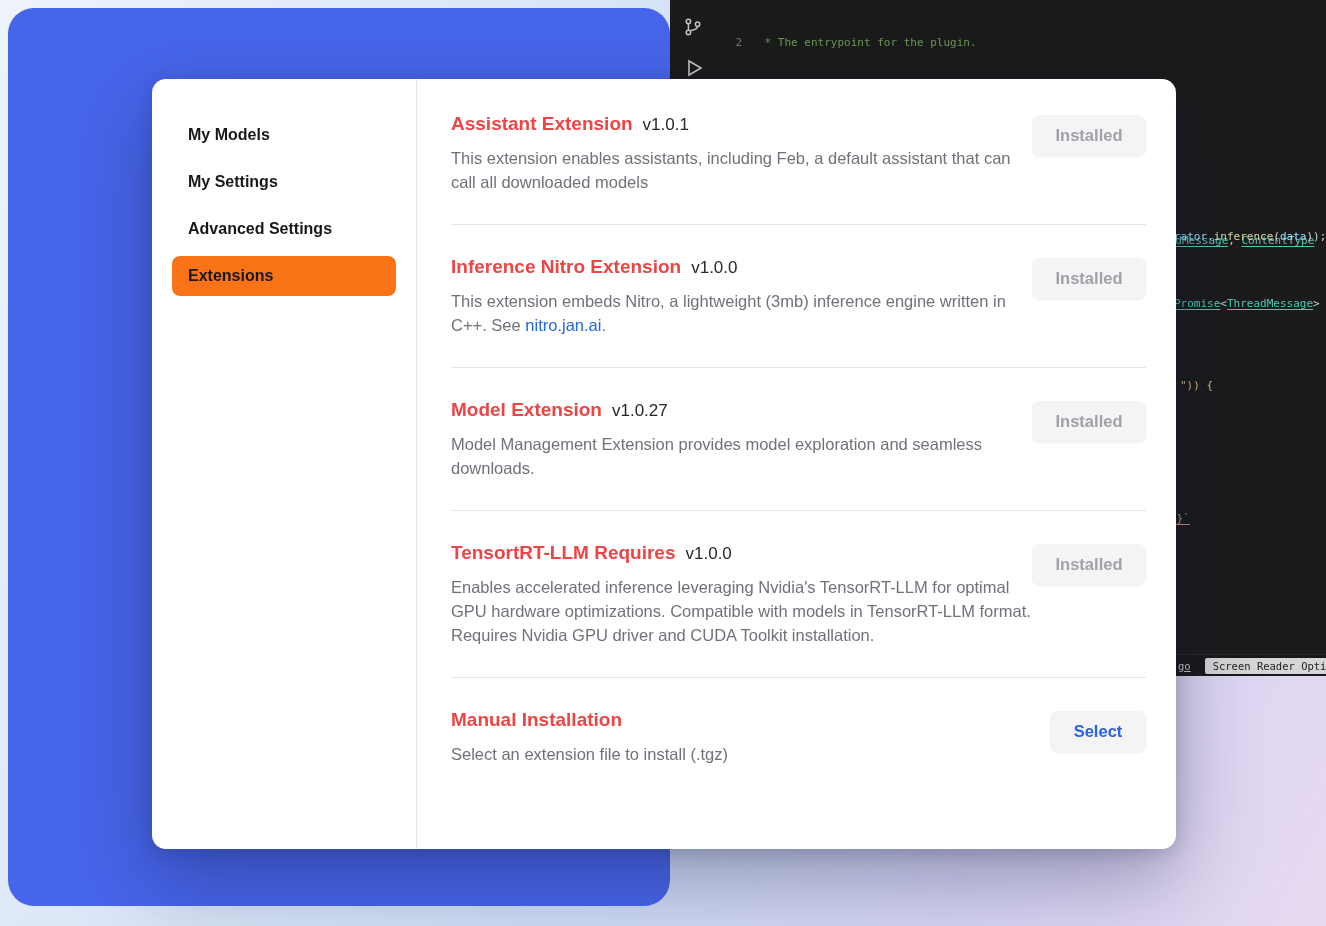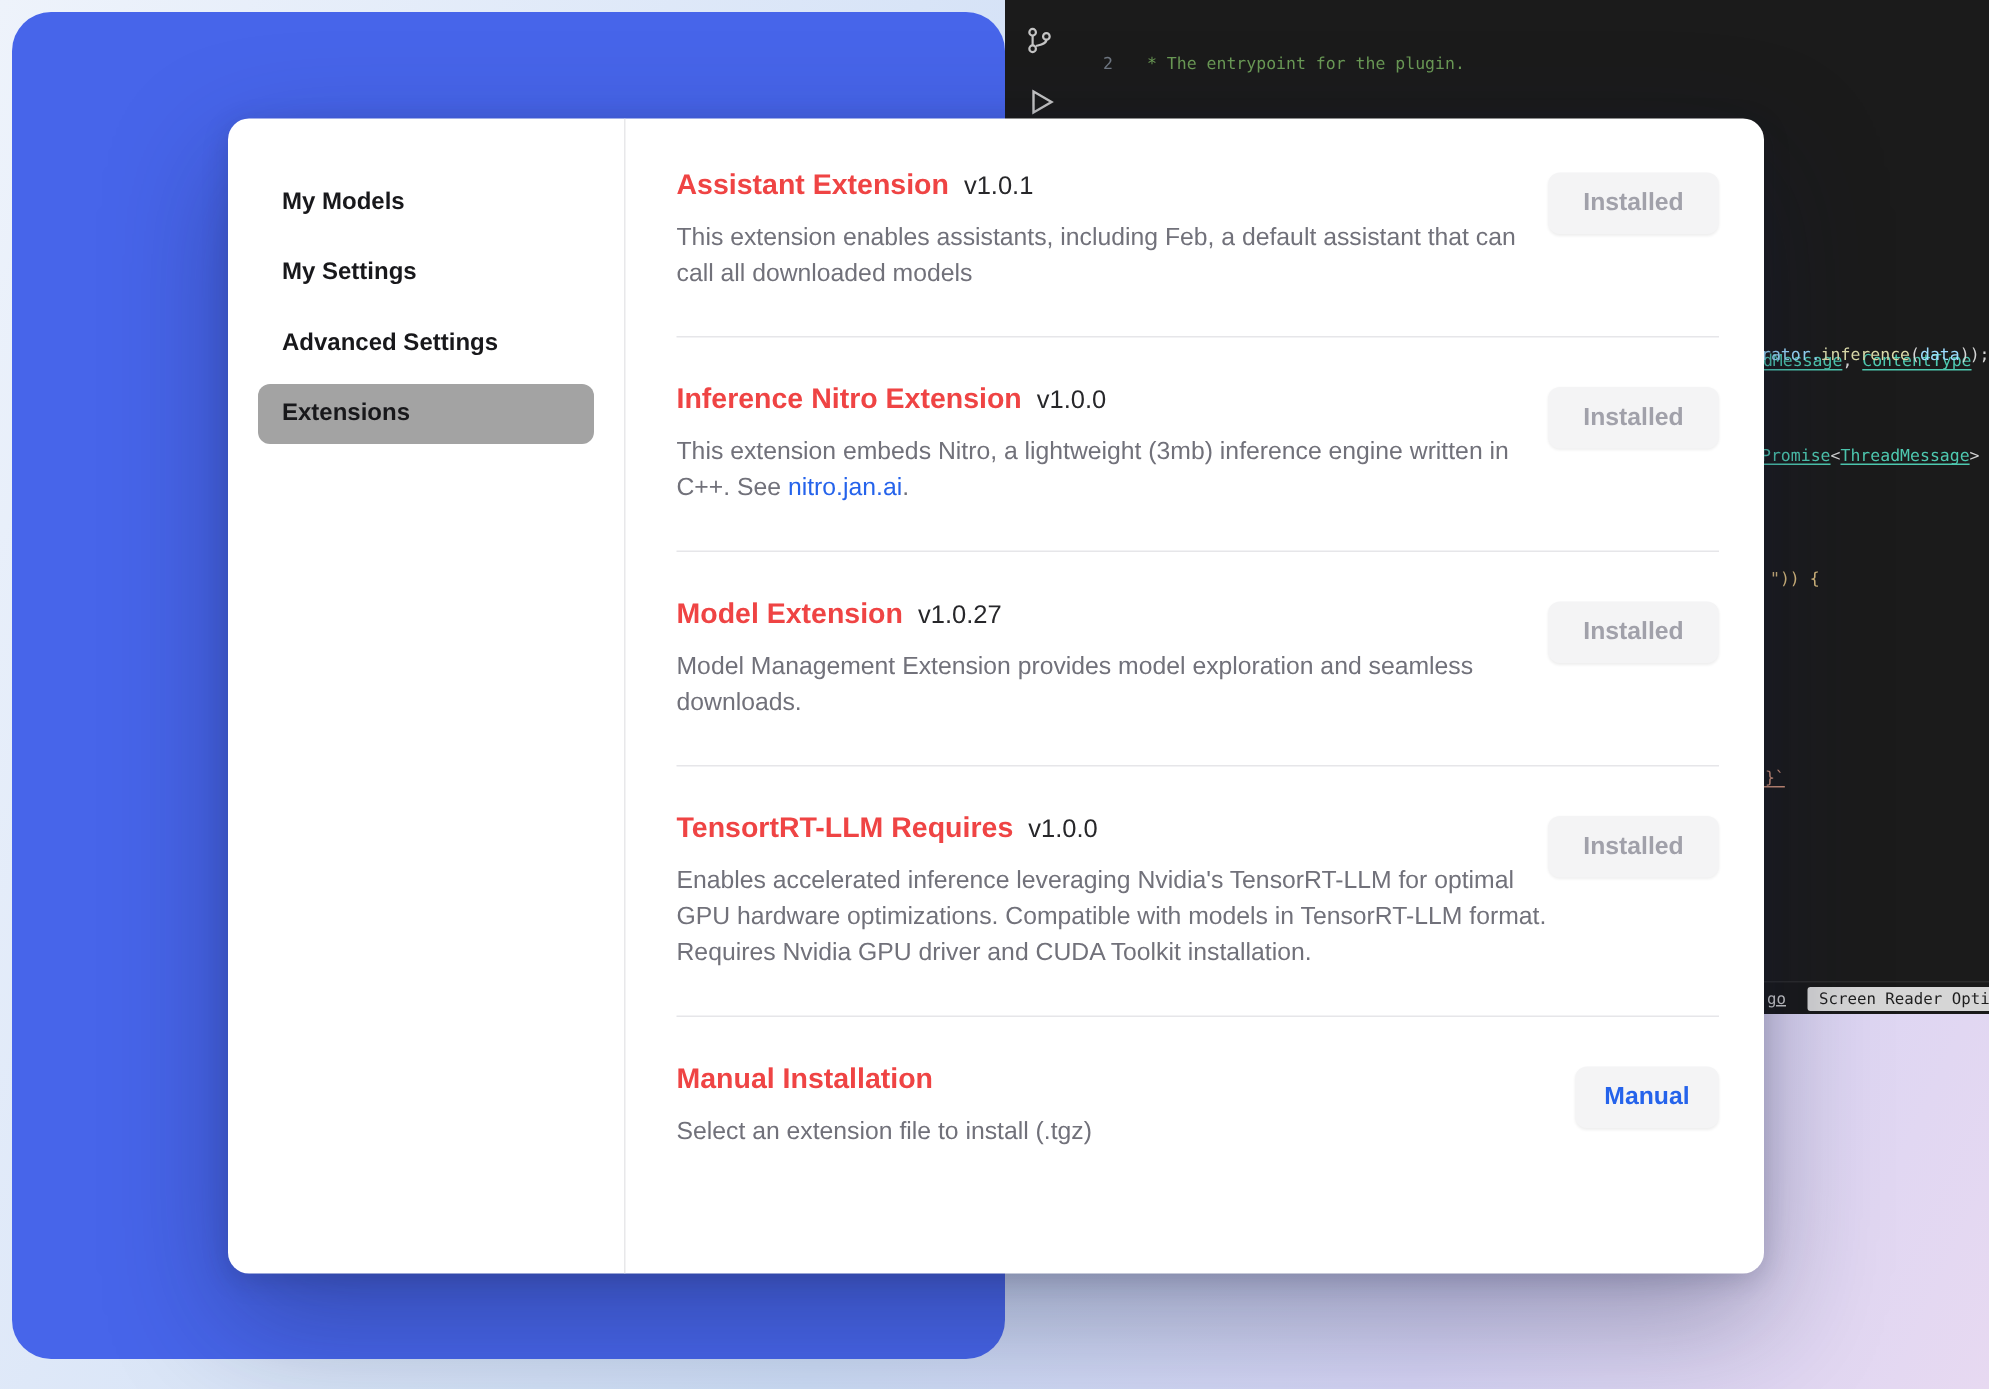"Extensions" .side-item.active { background: #a3a3a3 -> #f97316 }
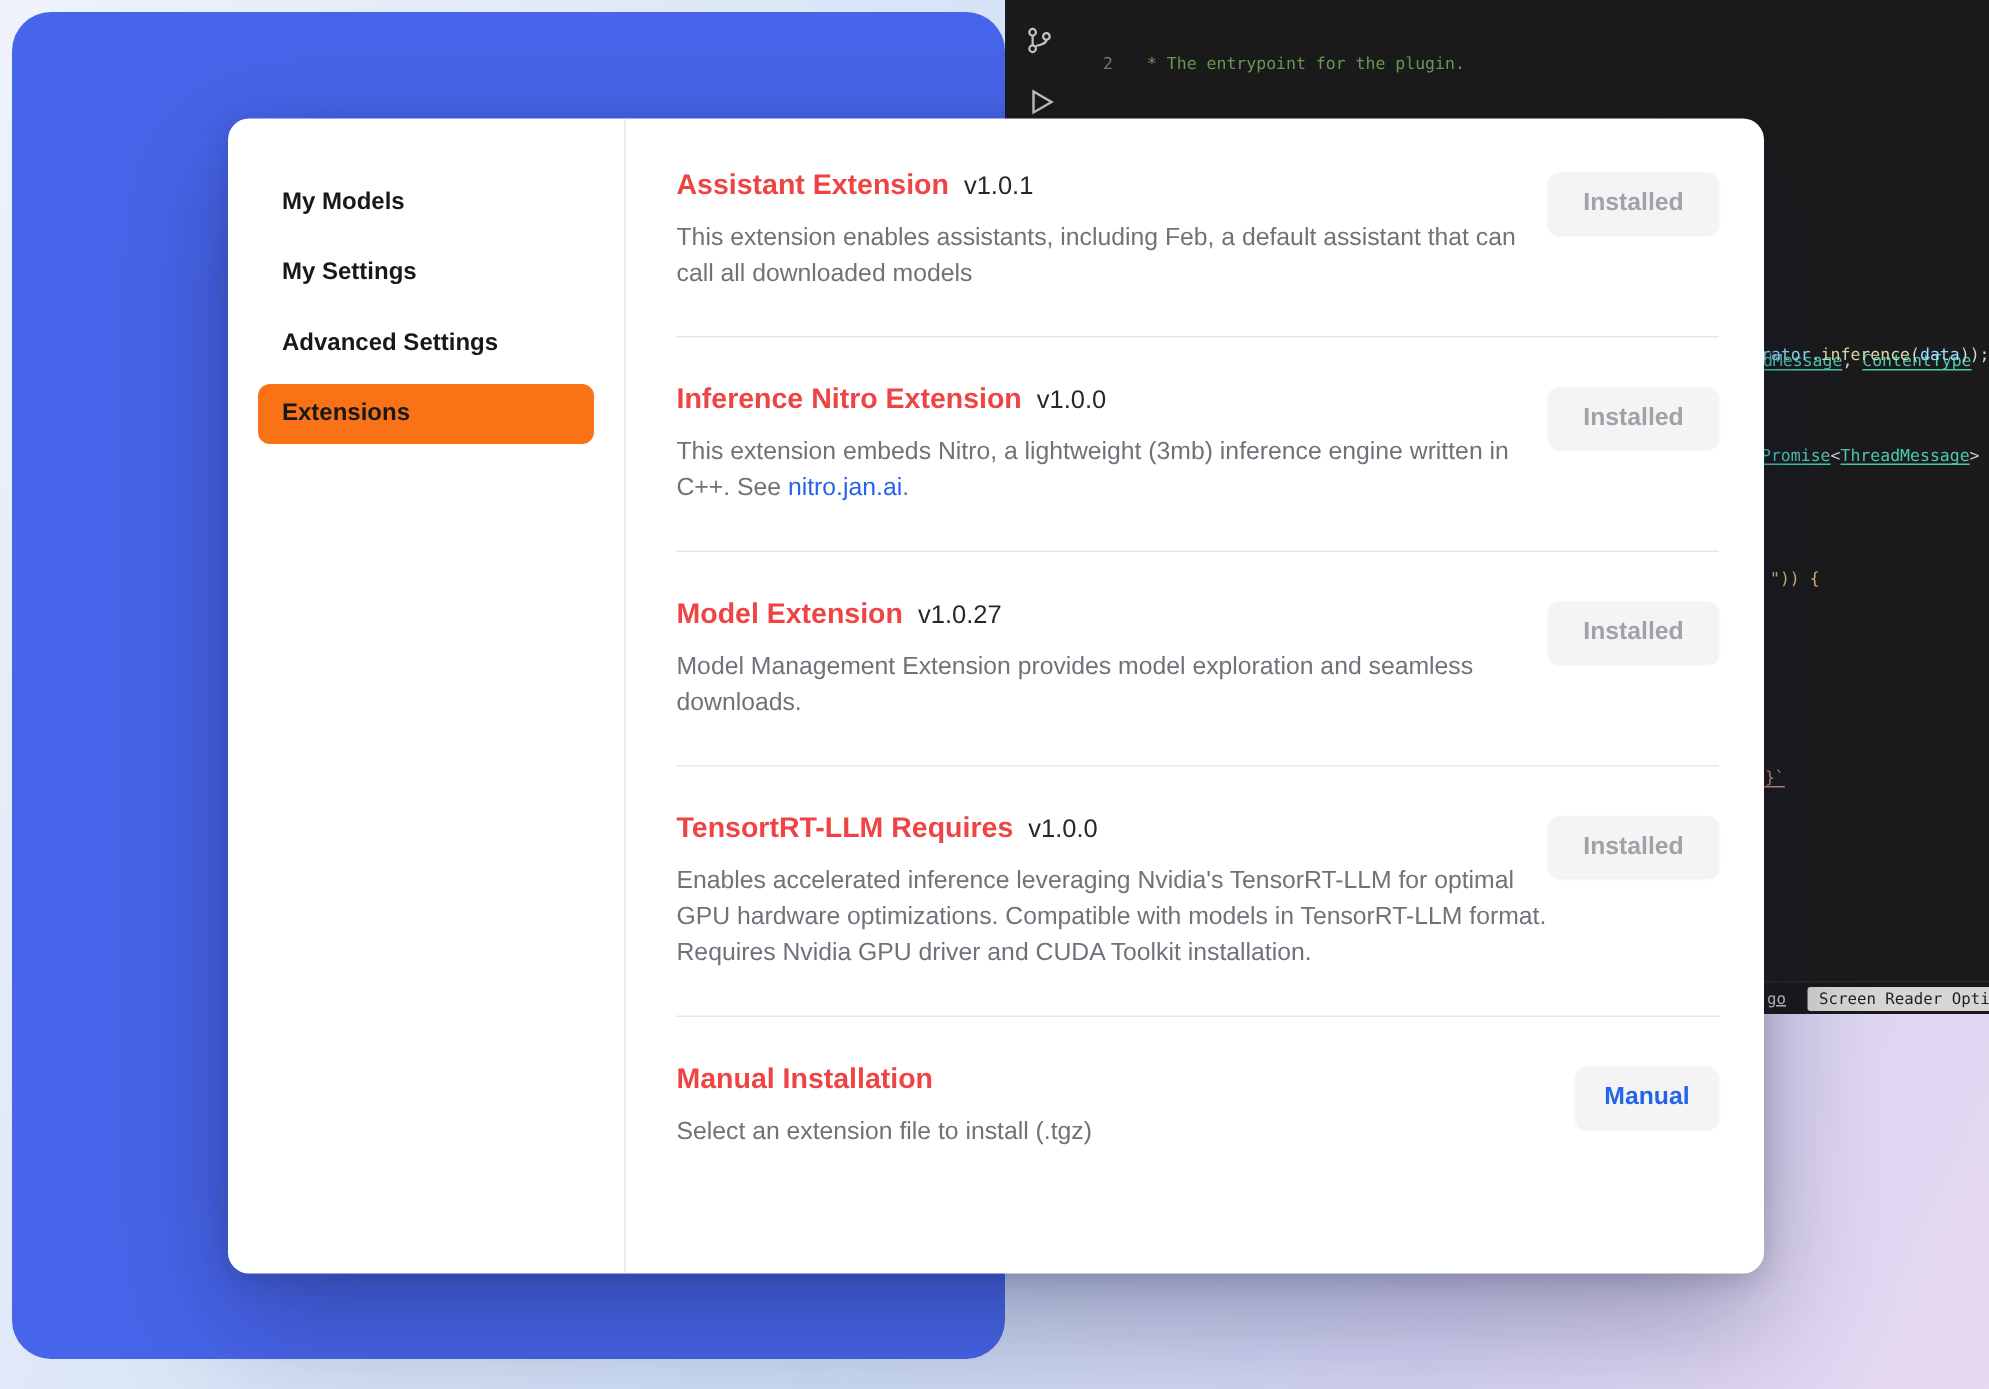"Manual" button.btn { text: Manual -> Select }
